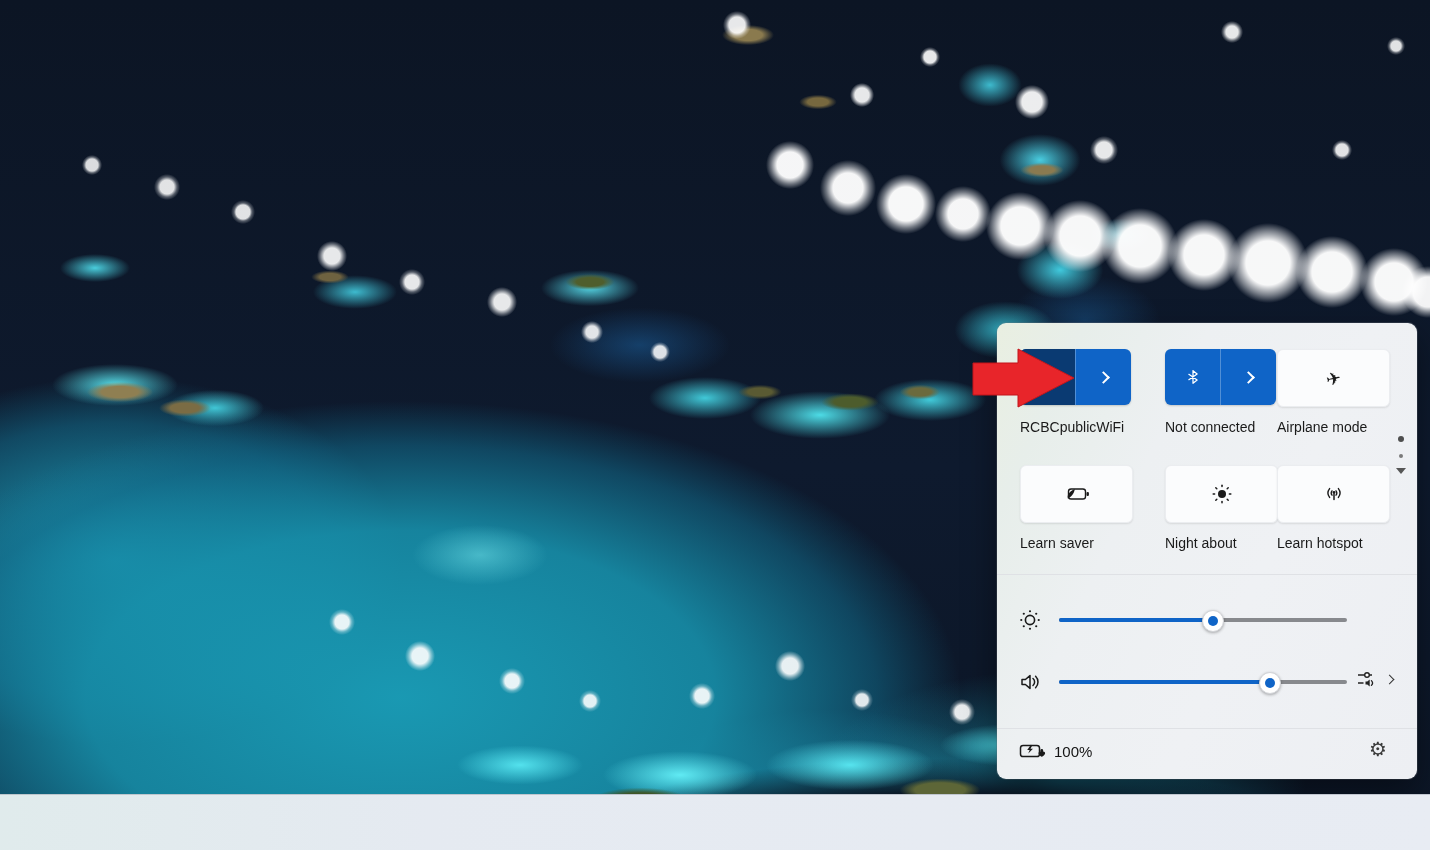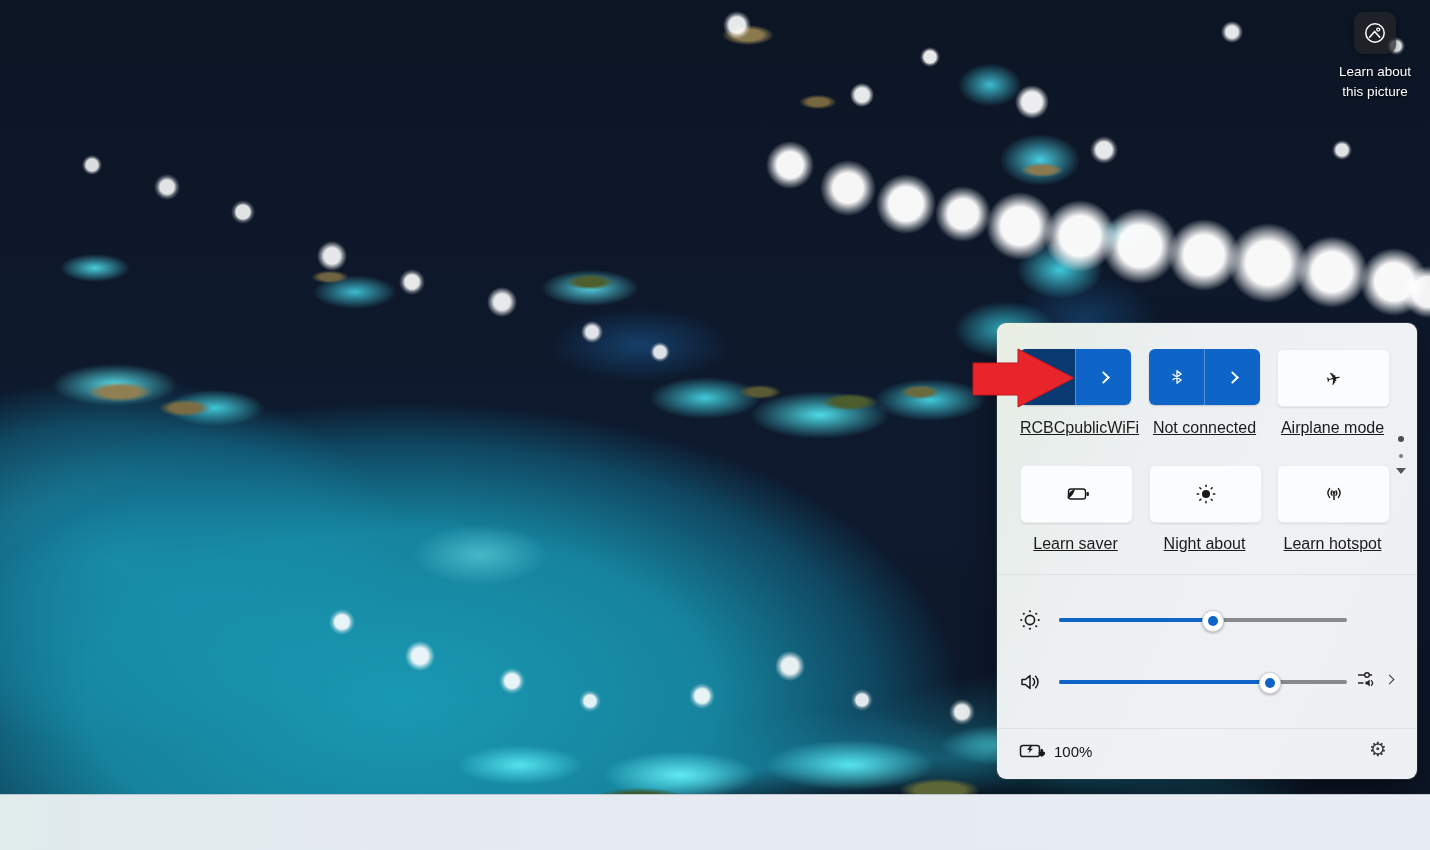"Learn about" div.learn { html: <div> <div> <svg> <circle></circle> <circle></circle> <path></path> </svg> </div> <div> <div>Learn about</div> <div>this picture</div> </div> </div> -> none }
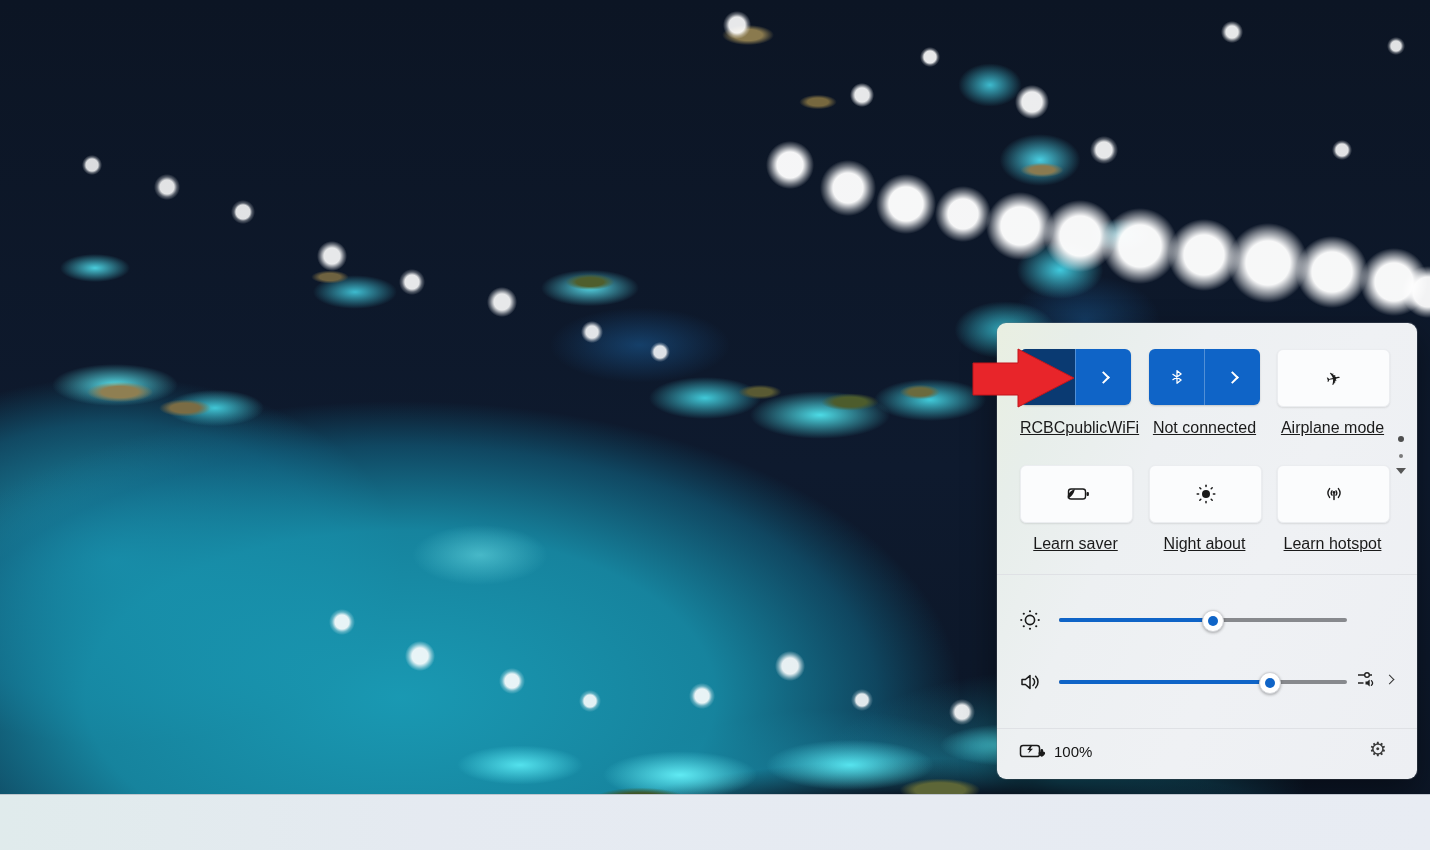"RCBCpublicWiFi" .tlabel { font-size: 16px -> 14px; text-align: center -> left; text-decoration: underline -> none }
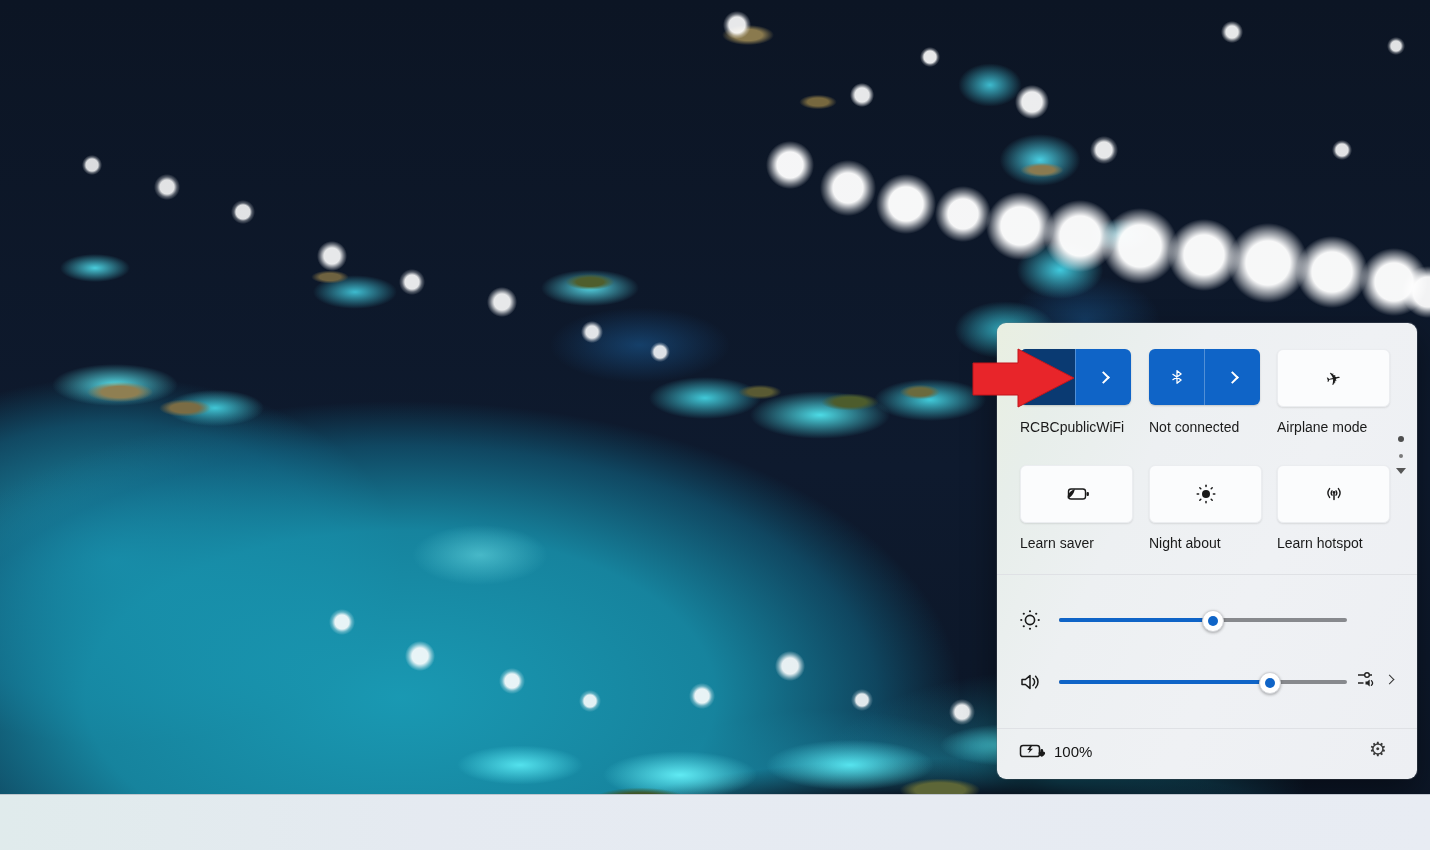"Not connected" .c1 { left: 152px -> 168px }
